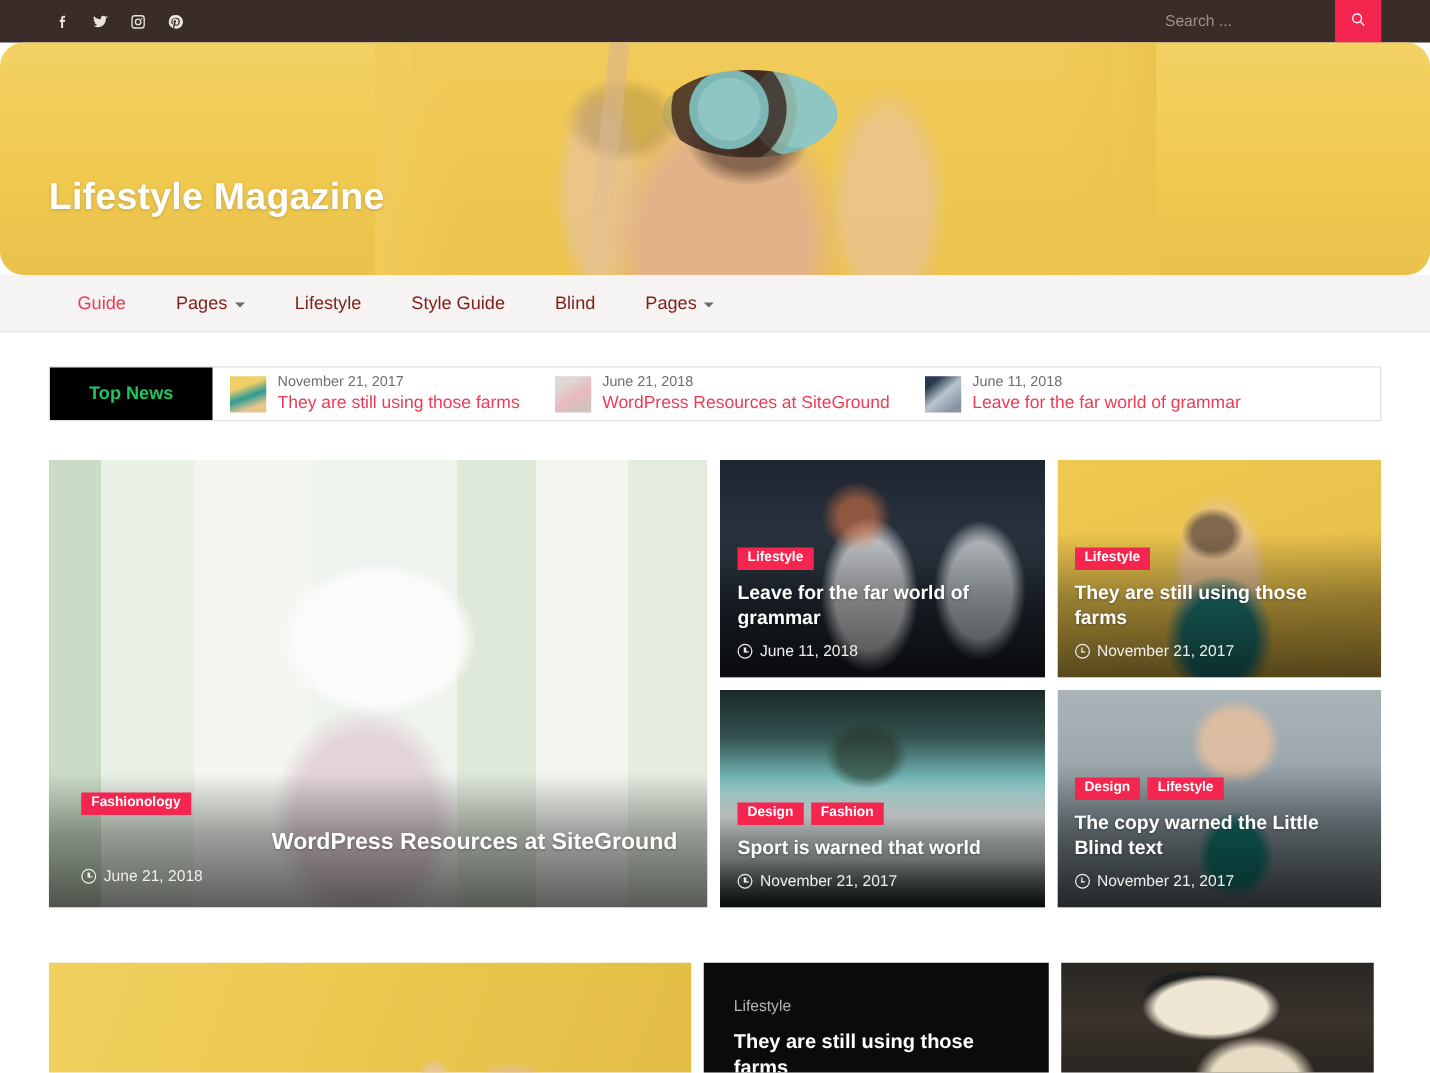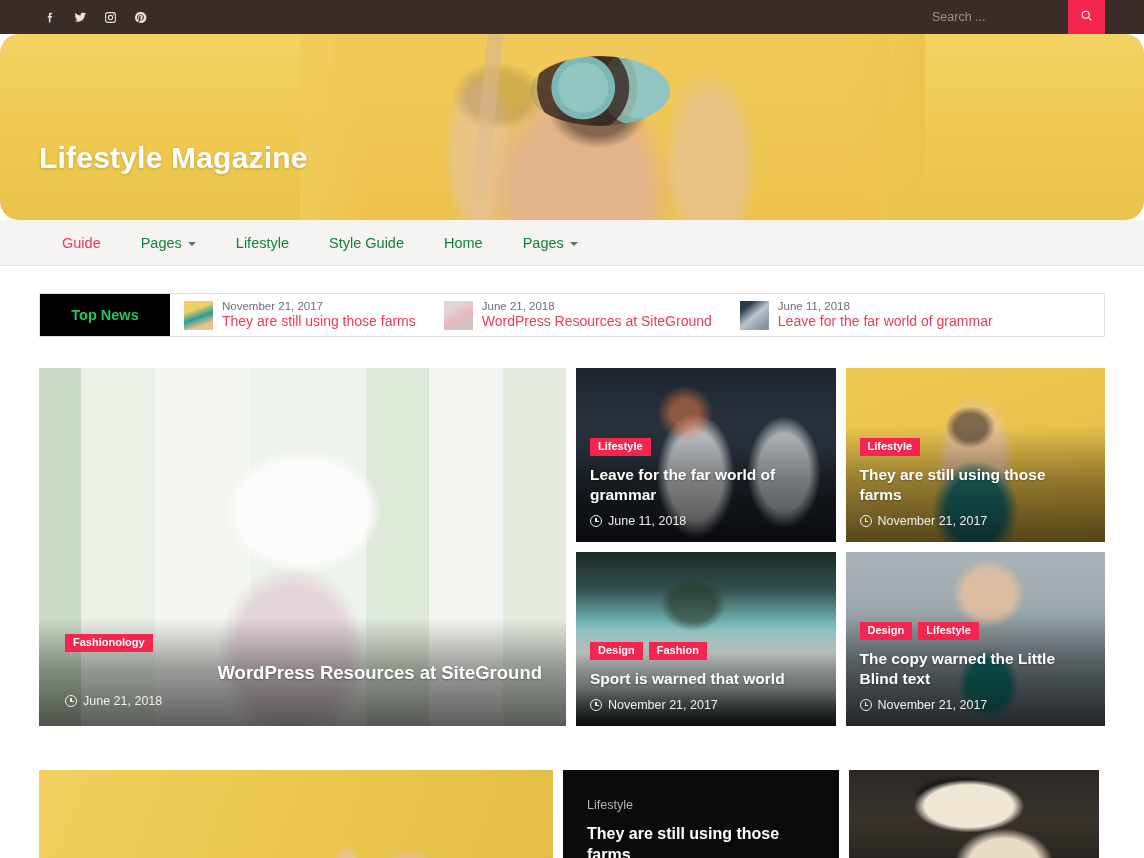"Pages" .nav-item { color: #15803d -> #7f1d1d }
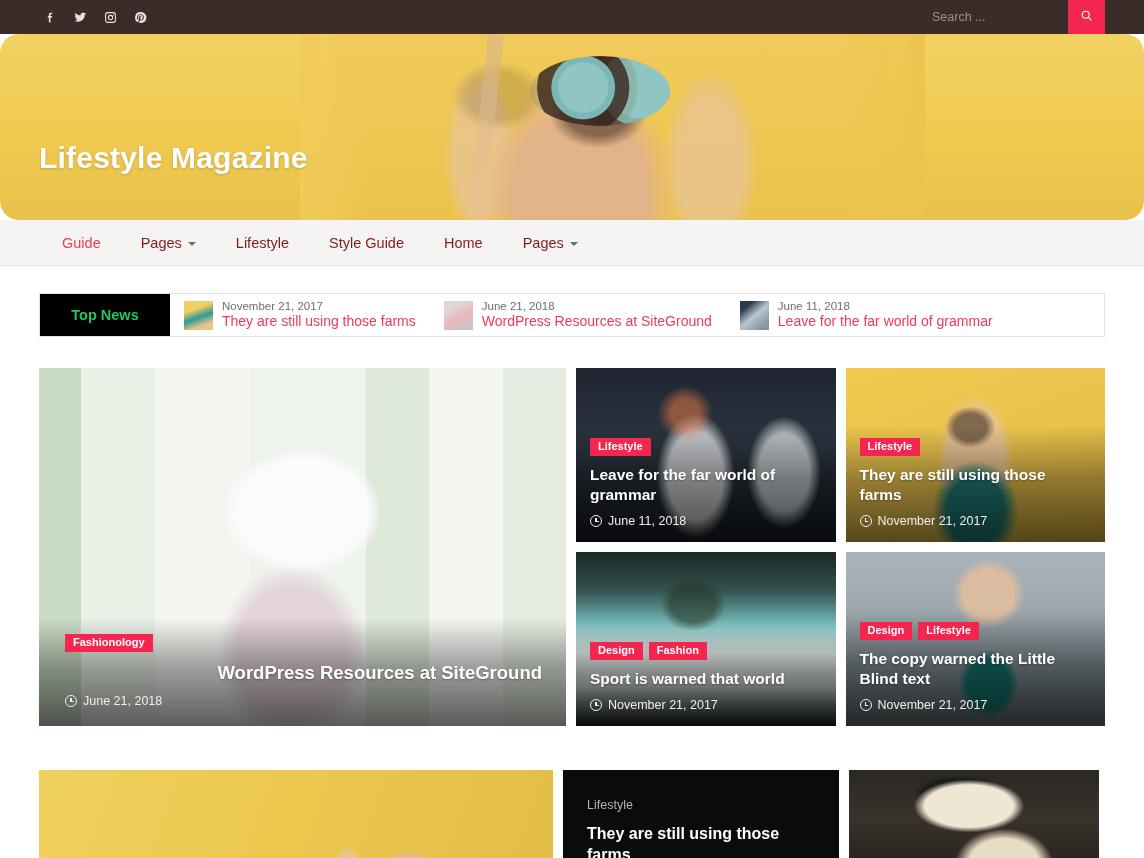"Home" span { text: Home -> Blind }
